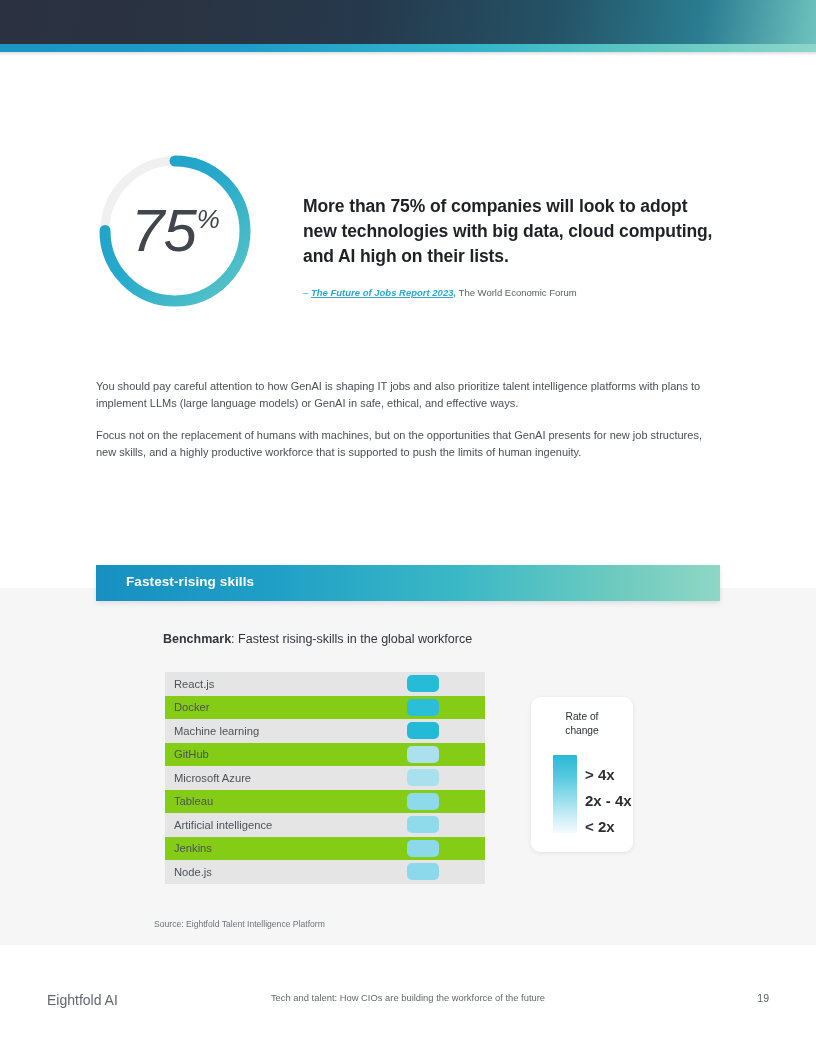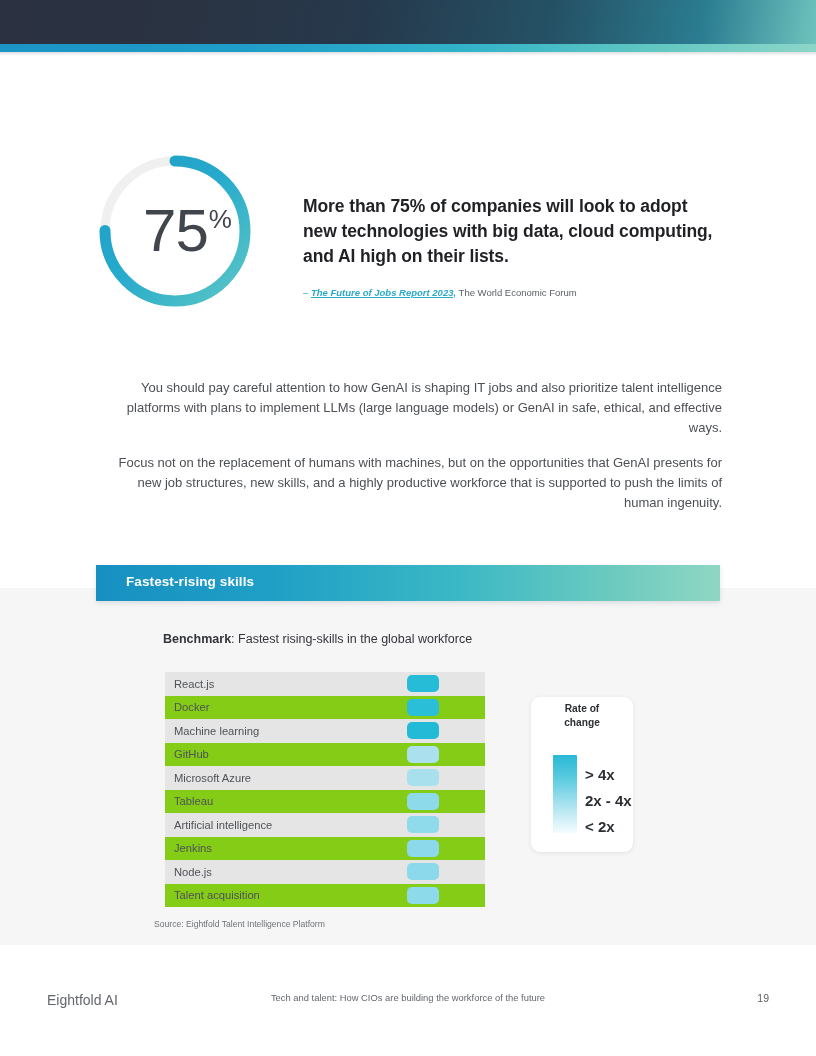"75" .donut-label { font-style: none -> italic; left: 12px -> 0 }
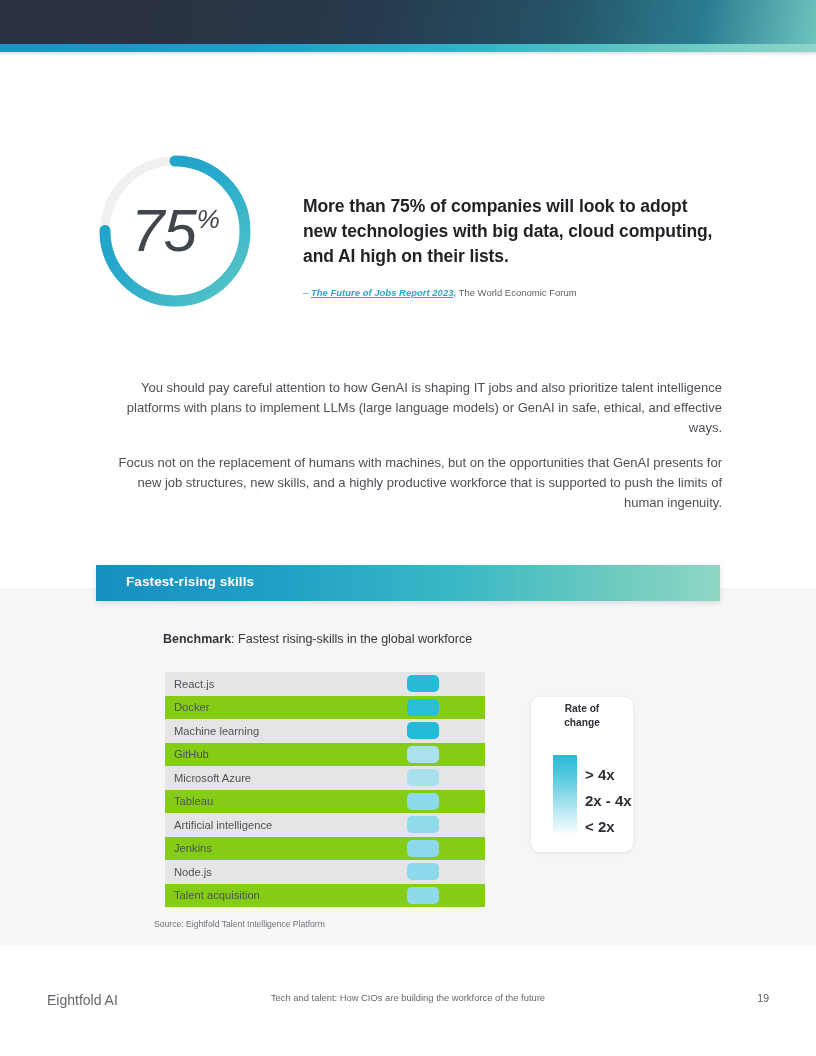"You should pay careful attention" .body-copy p { font-size: 13px -> 11px; text-align: right -> none }
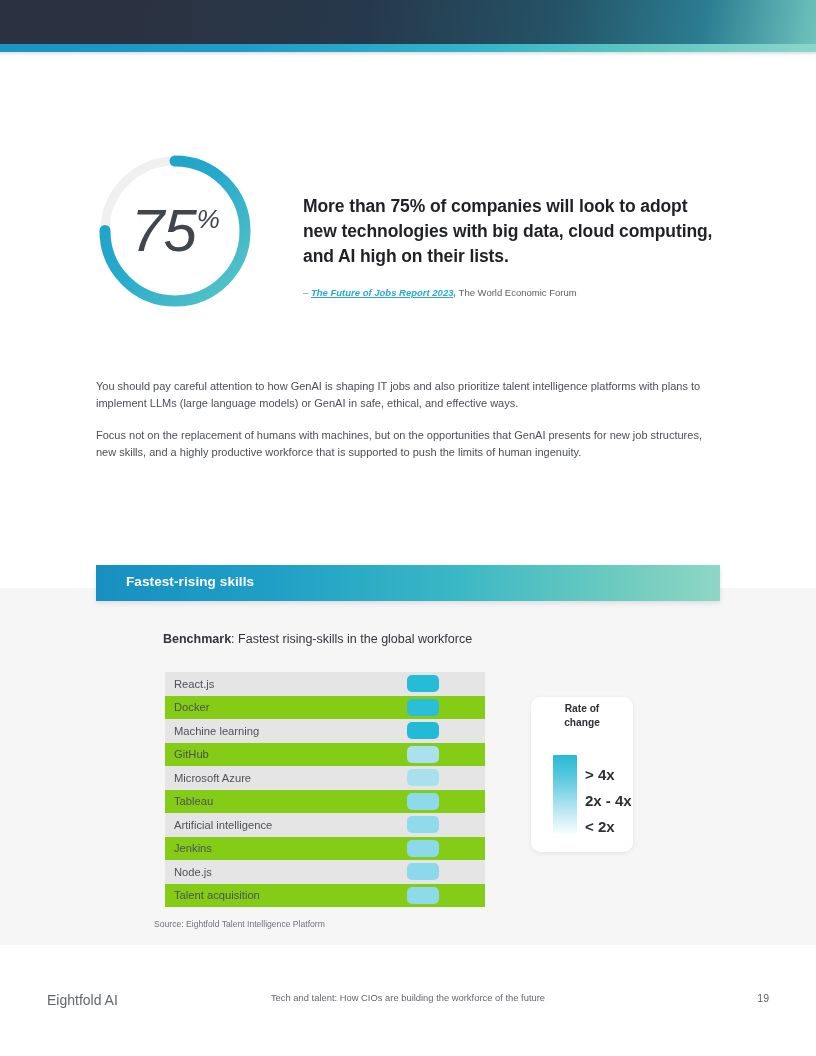"Rate of" .legend-title { font-weight: bold -> normal; top: 5px -> 13px }
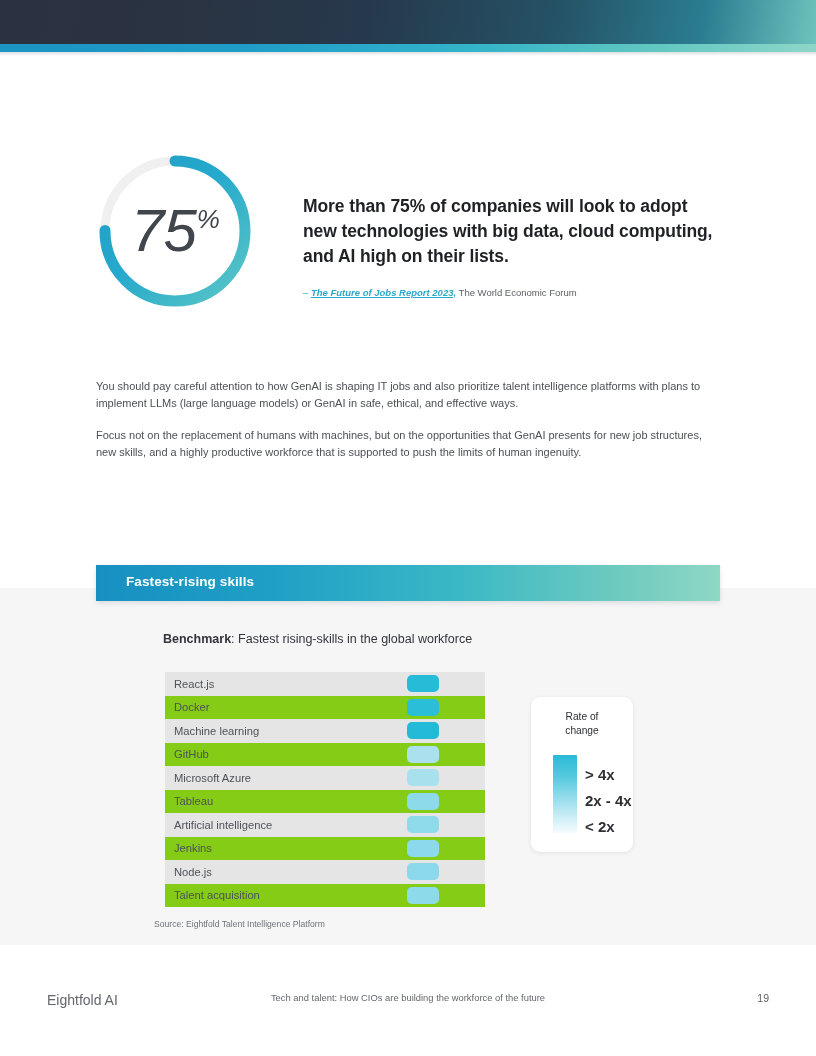"Talent acquisition" div.skill-row { html: <div> <div>Talent acquisition</div> <div></div> </div> -> none }
